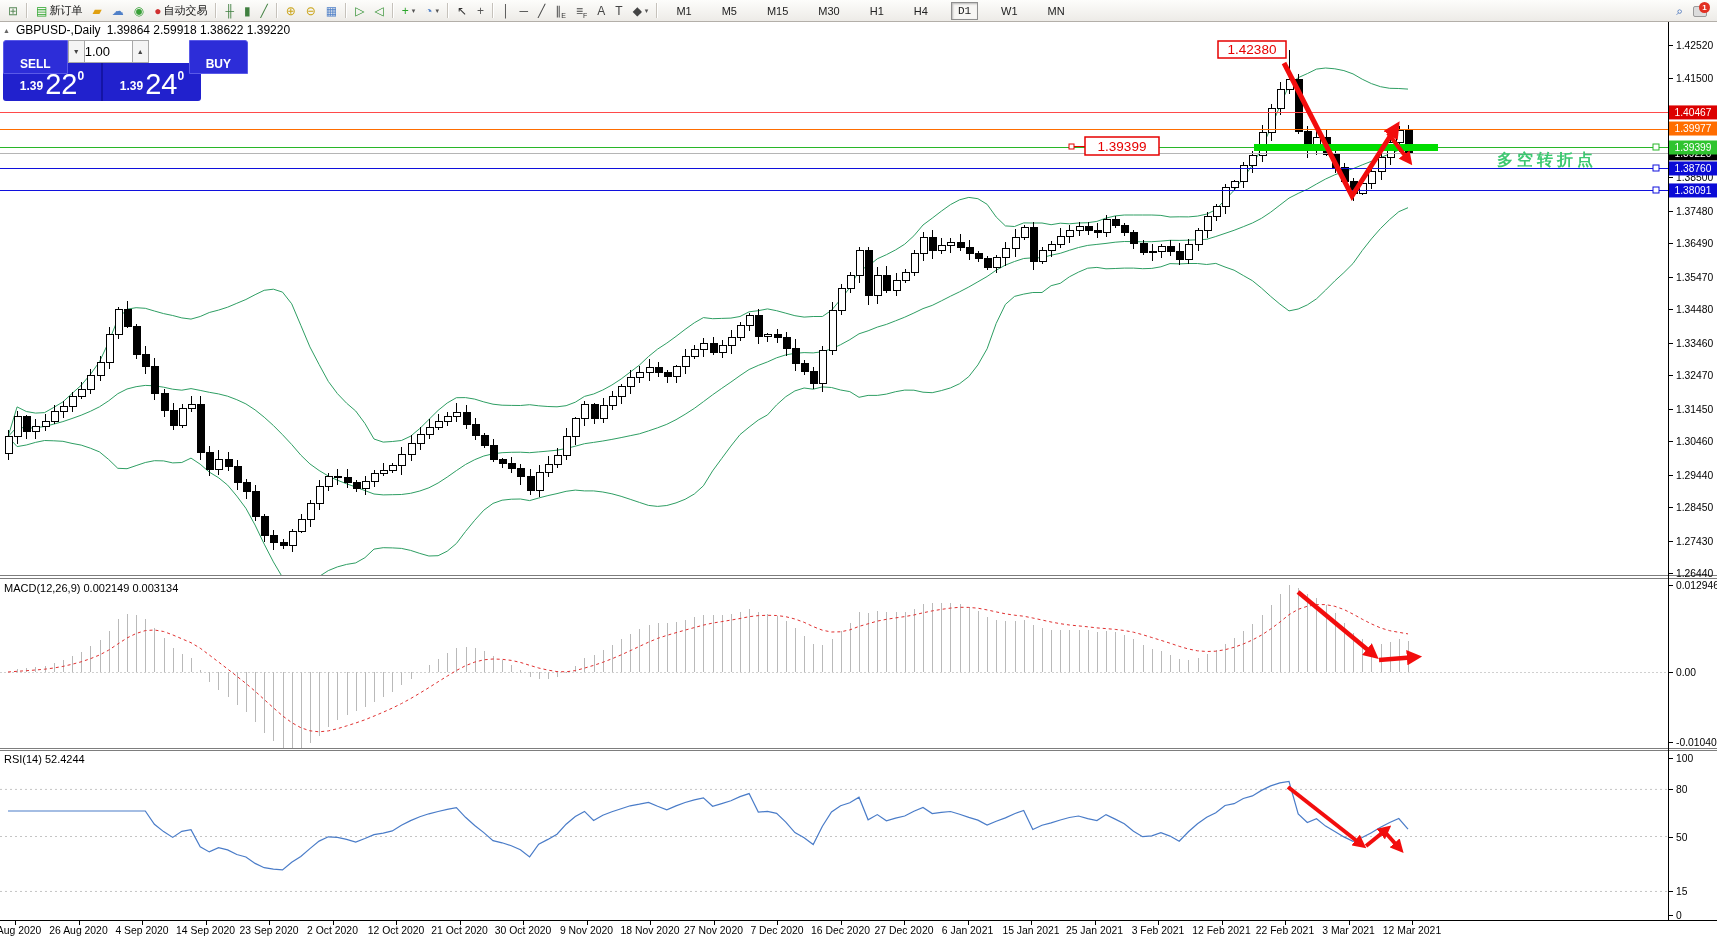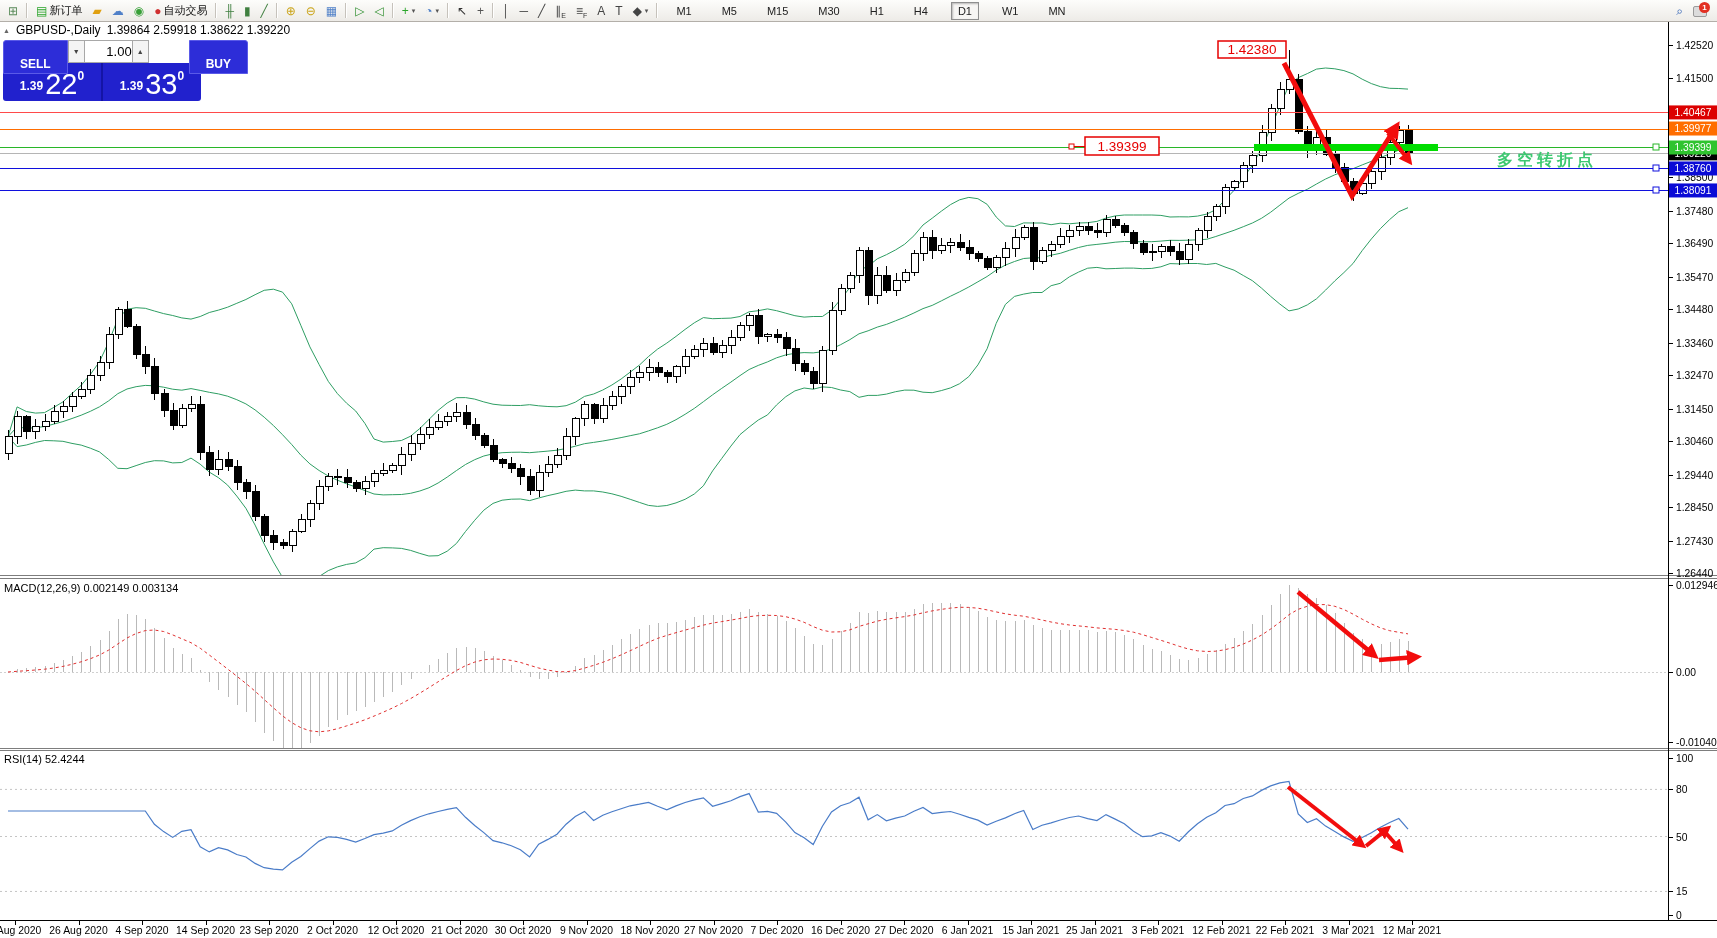"D1" .tf-btn.active { font-family: none -> Liberation Mono, monospace }
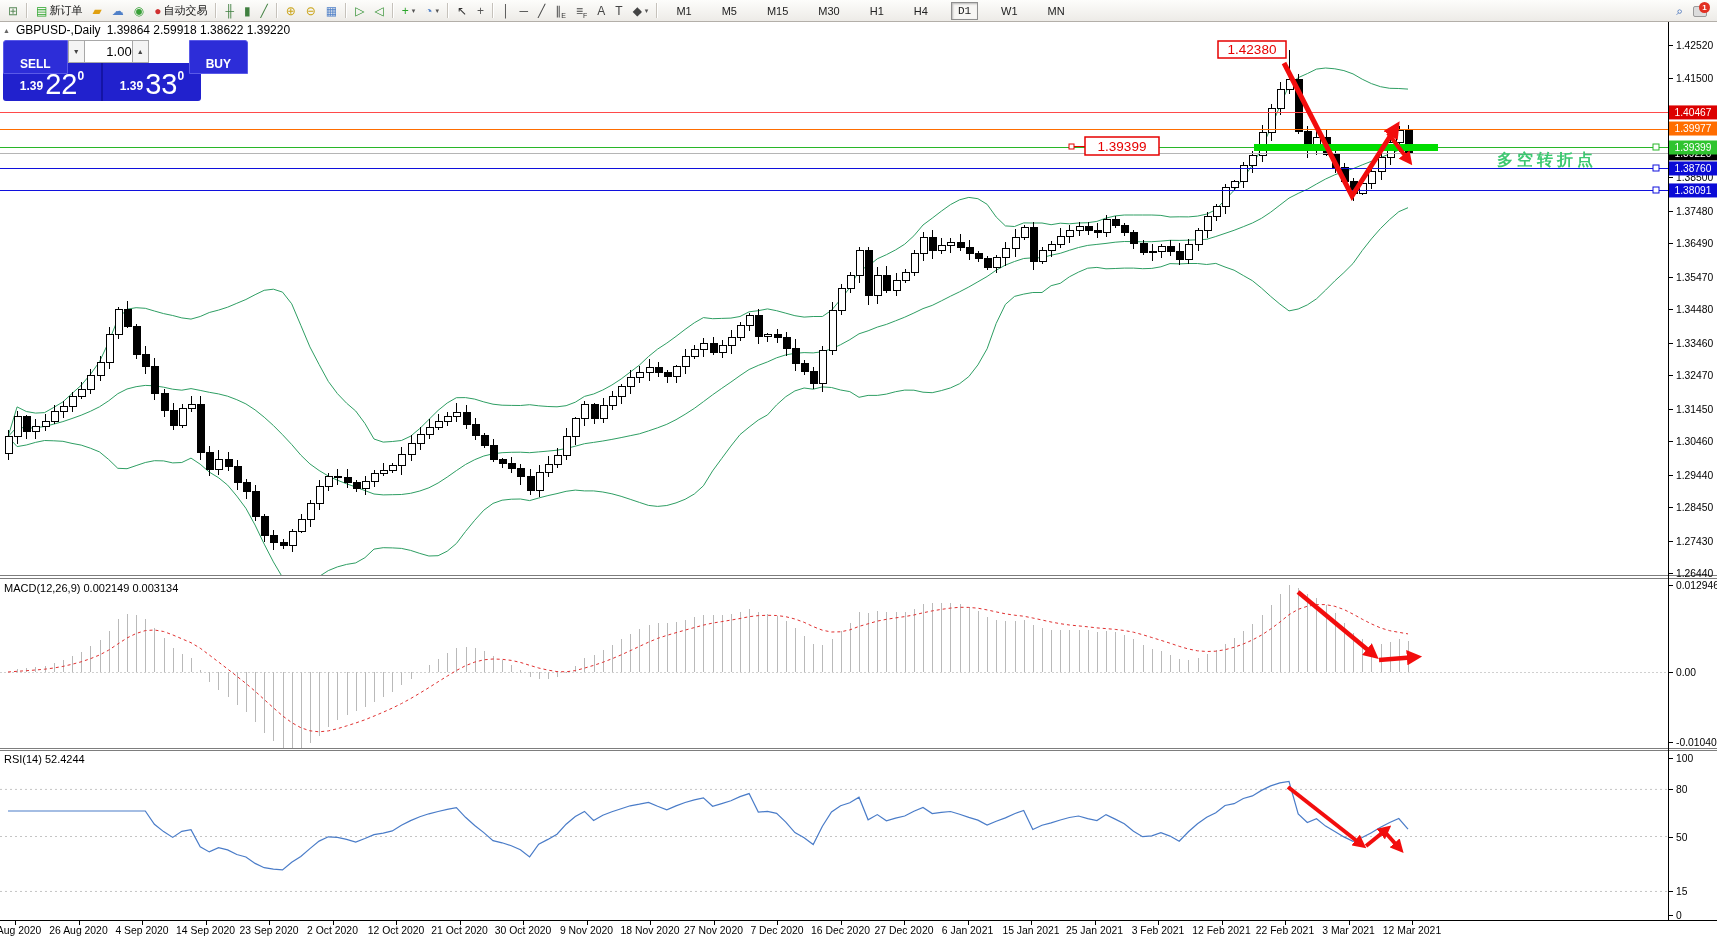"1.00" .vol-input { text-align: right -> left }
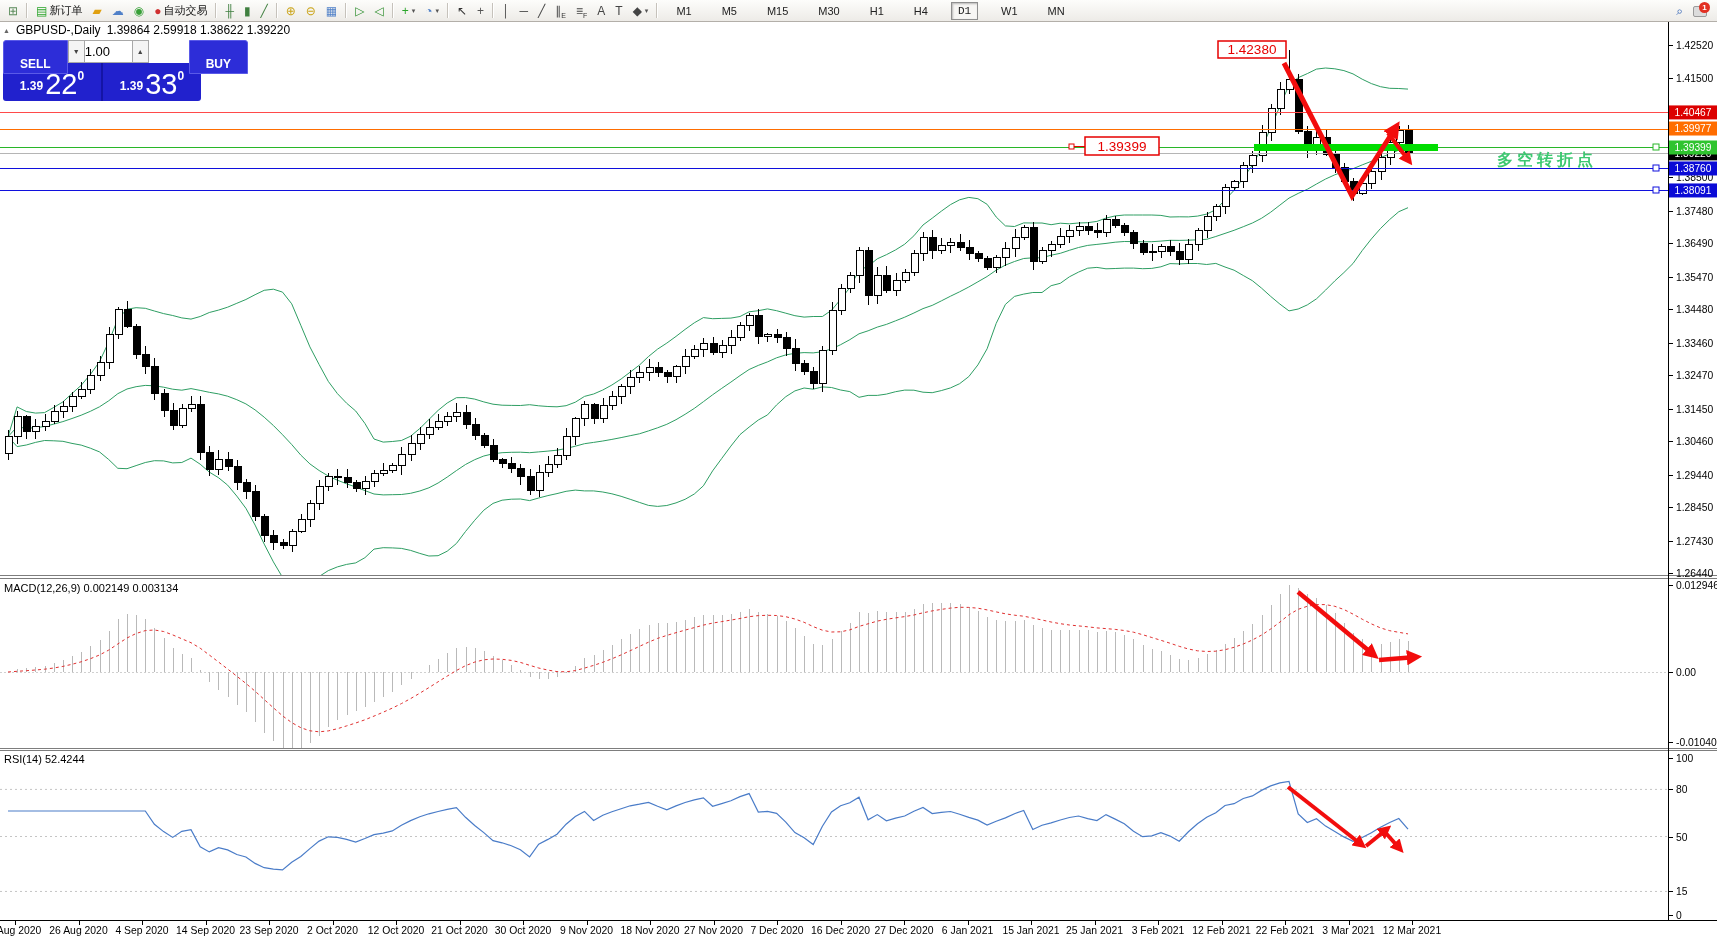"33" span.qp-big { text: 33 -> 24 }
